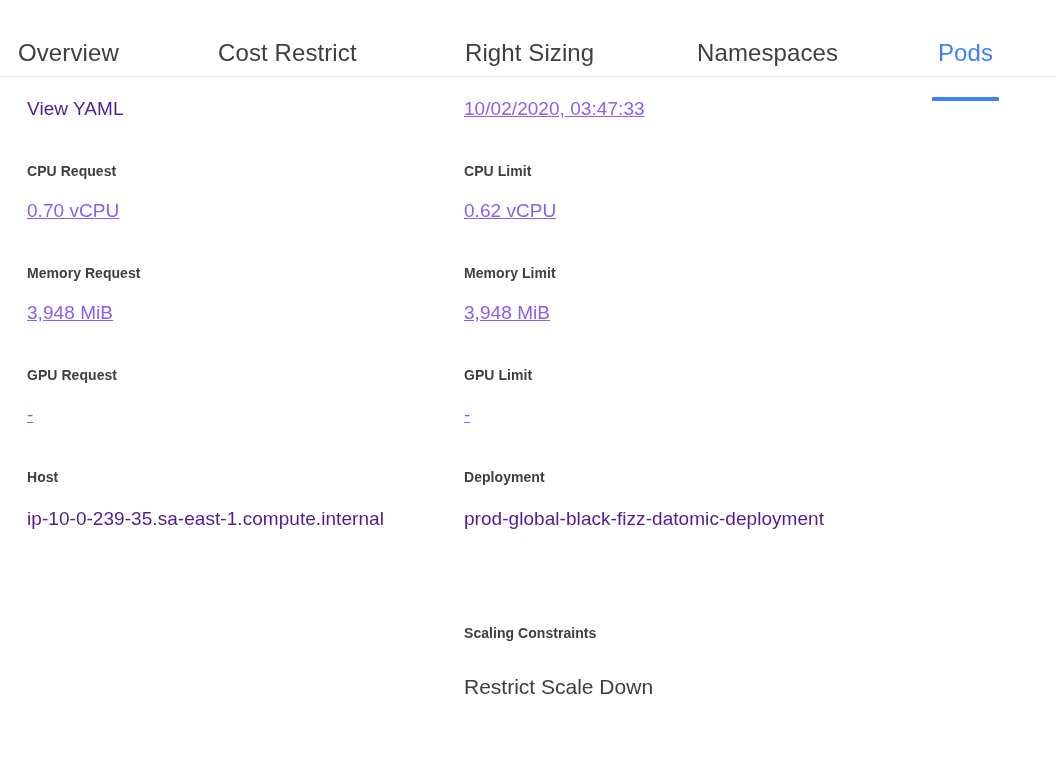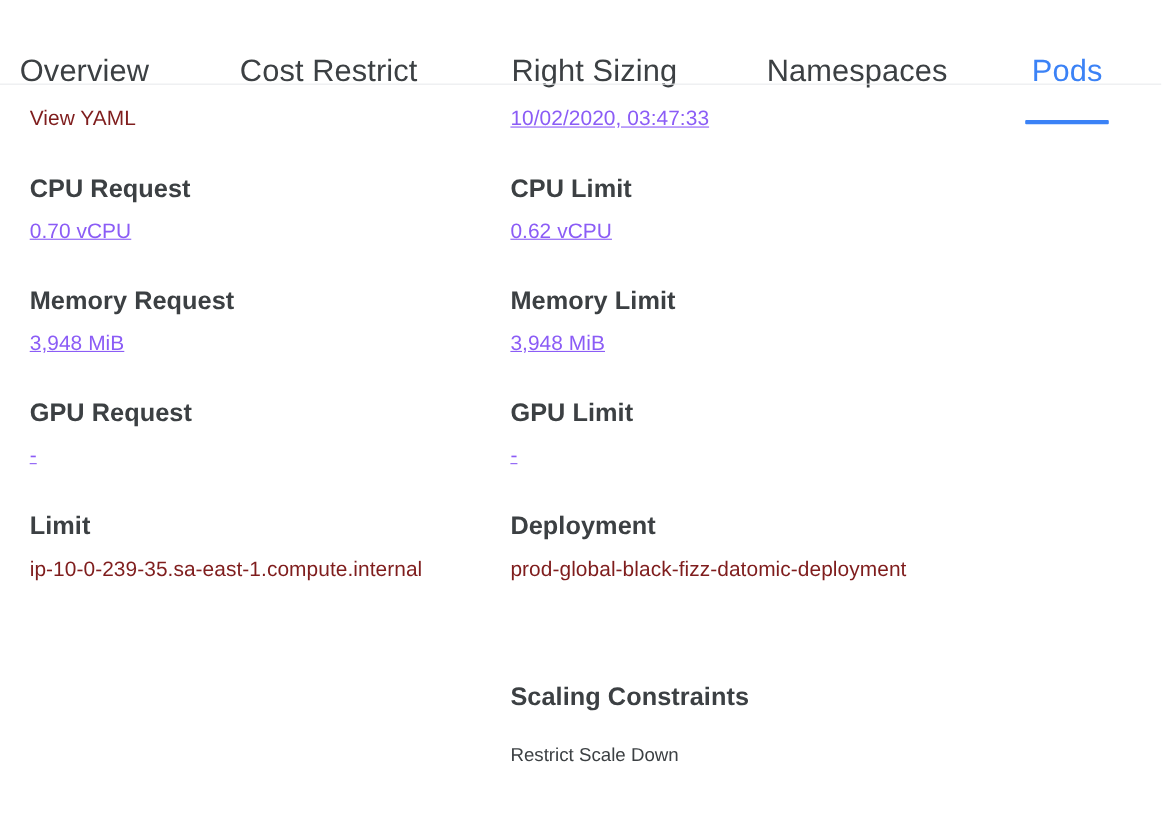"Overview" .tab { font-size: 28px -> 24px; top: 16px -> 4px }
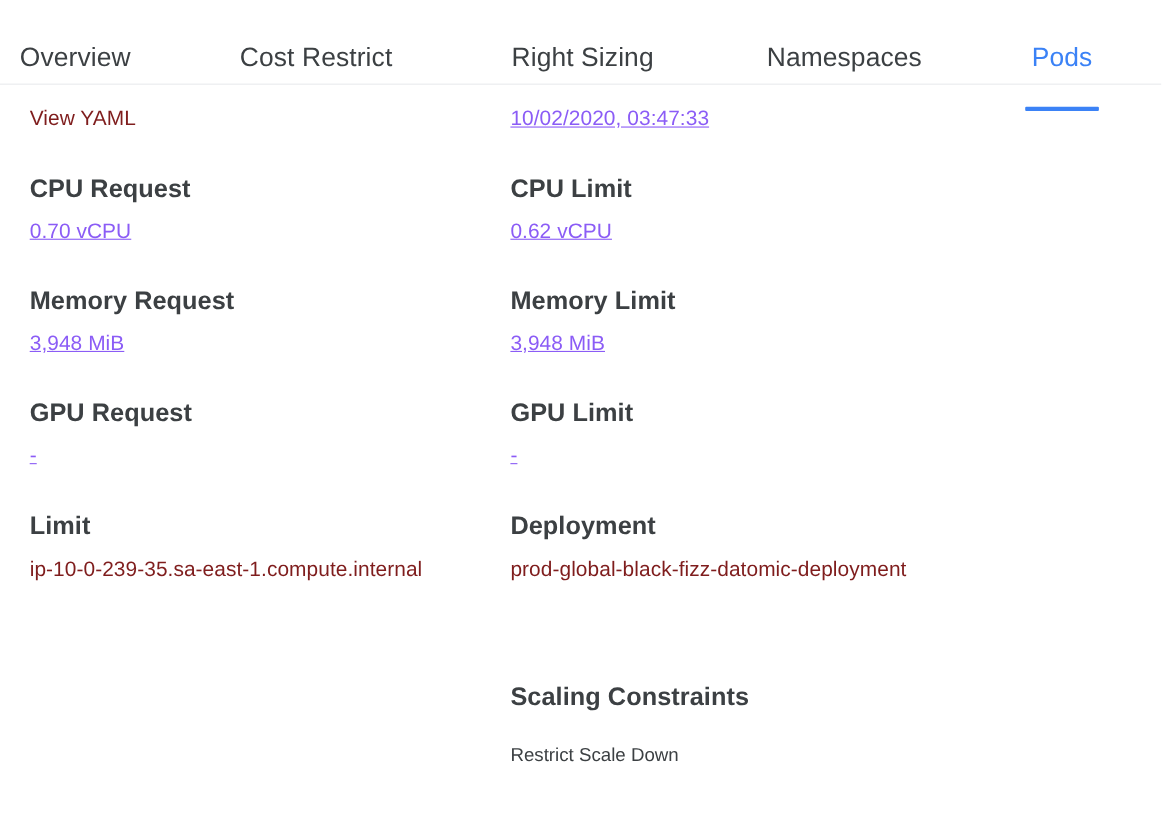"View YAML" .field-value.link, .link { color: #7f1d1d -> #4c1d95 }
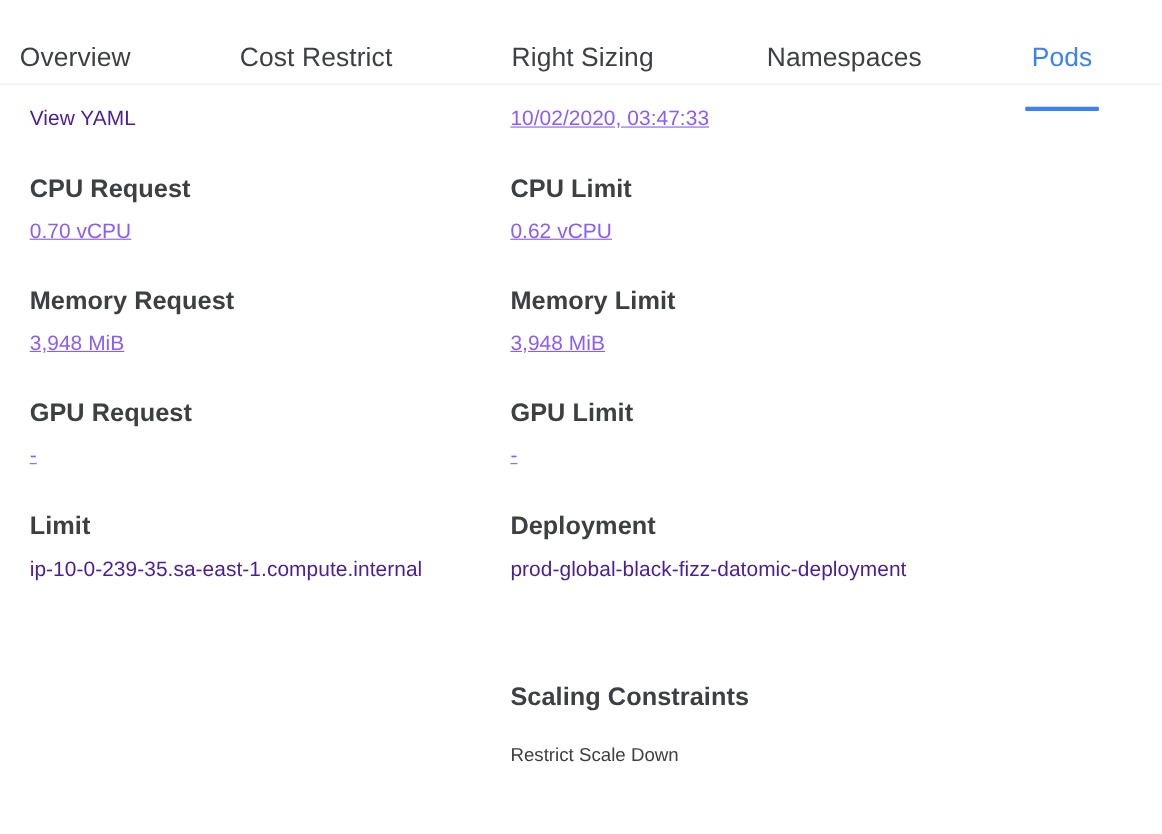"CPU Request" .field-label { font-size: 23px -> 14px }
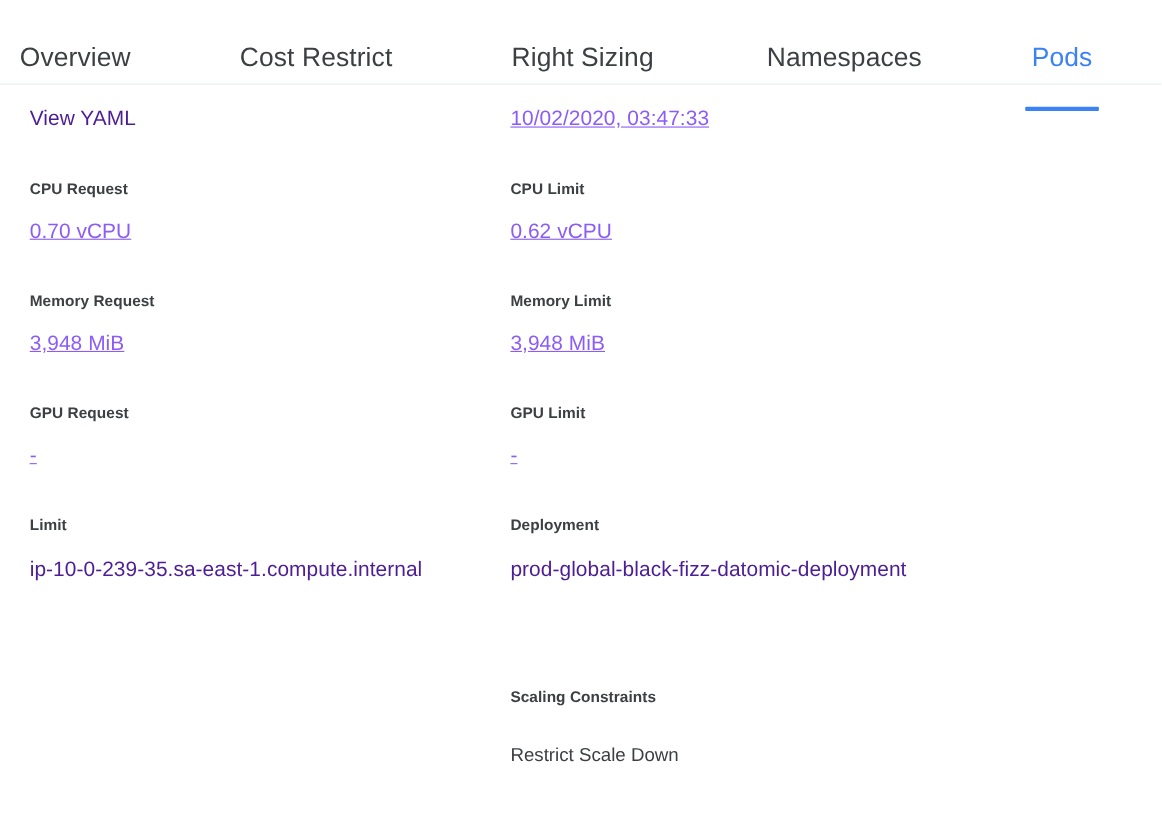"Limit" div.field-label { text: Limit -> Host }
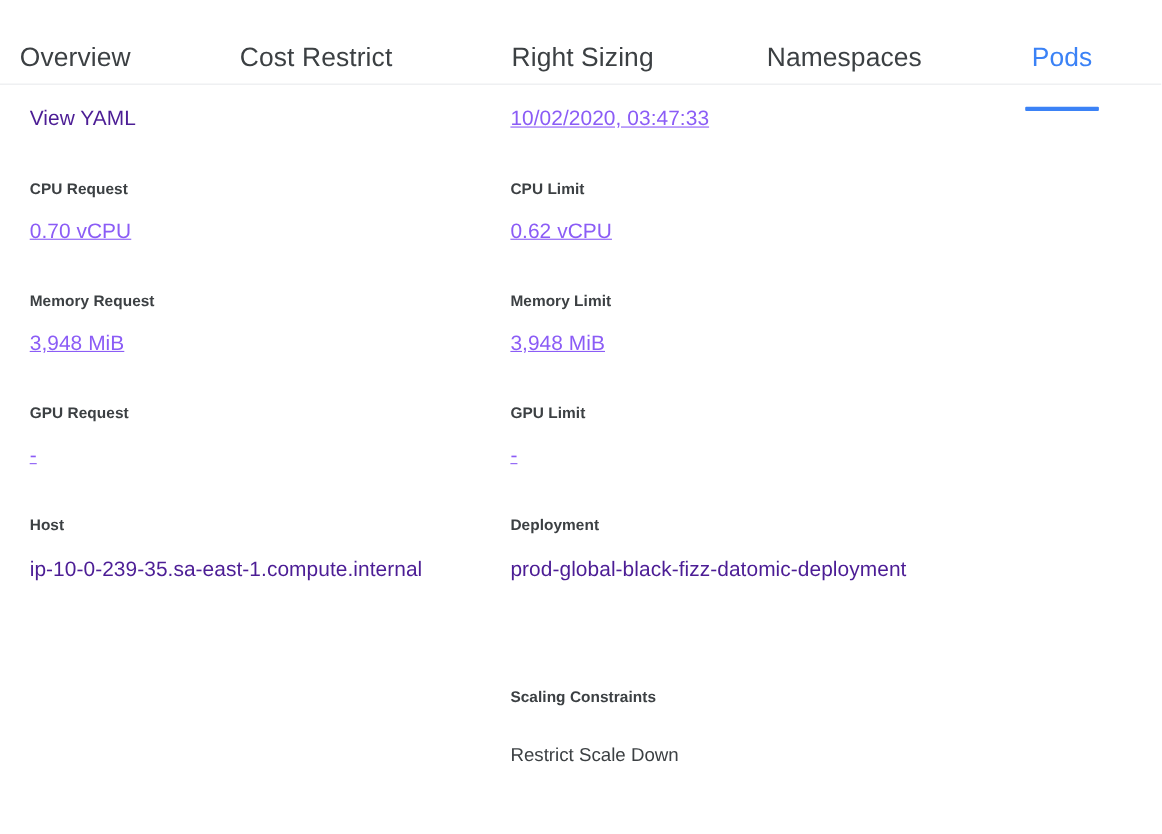"Restrict Scale Down" .constraint-line { font-size: 17px -> 21px }
